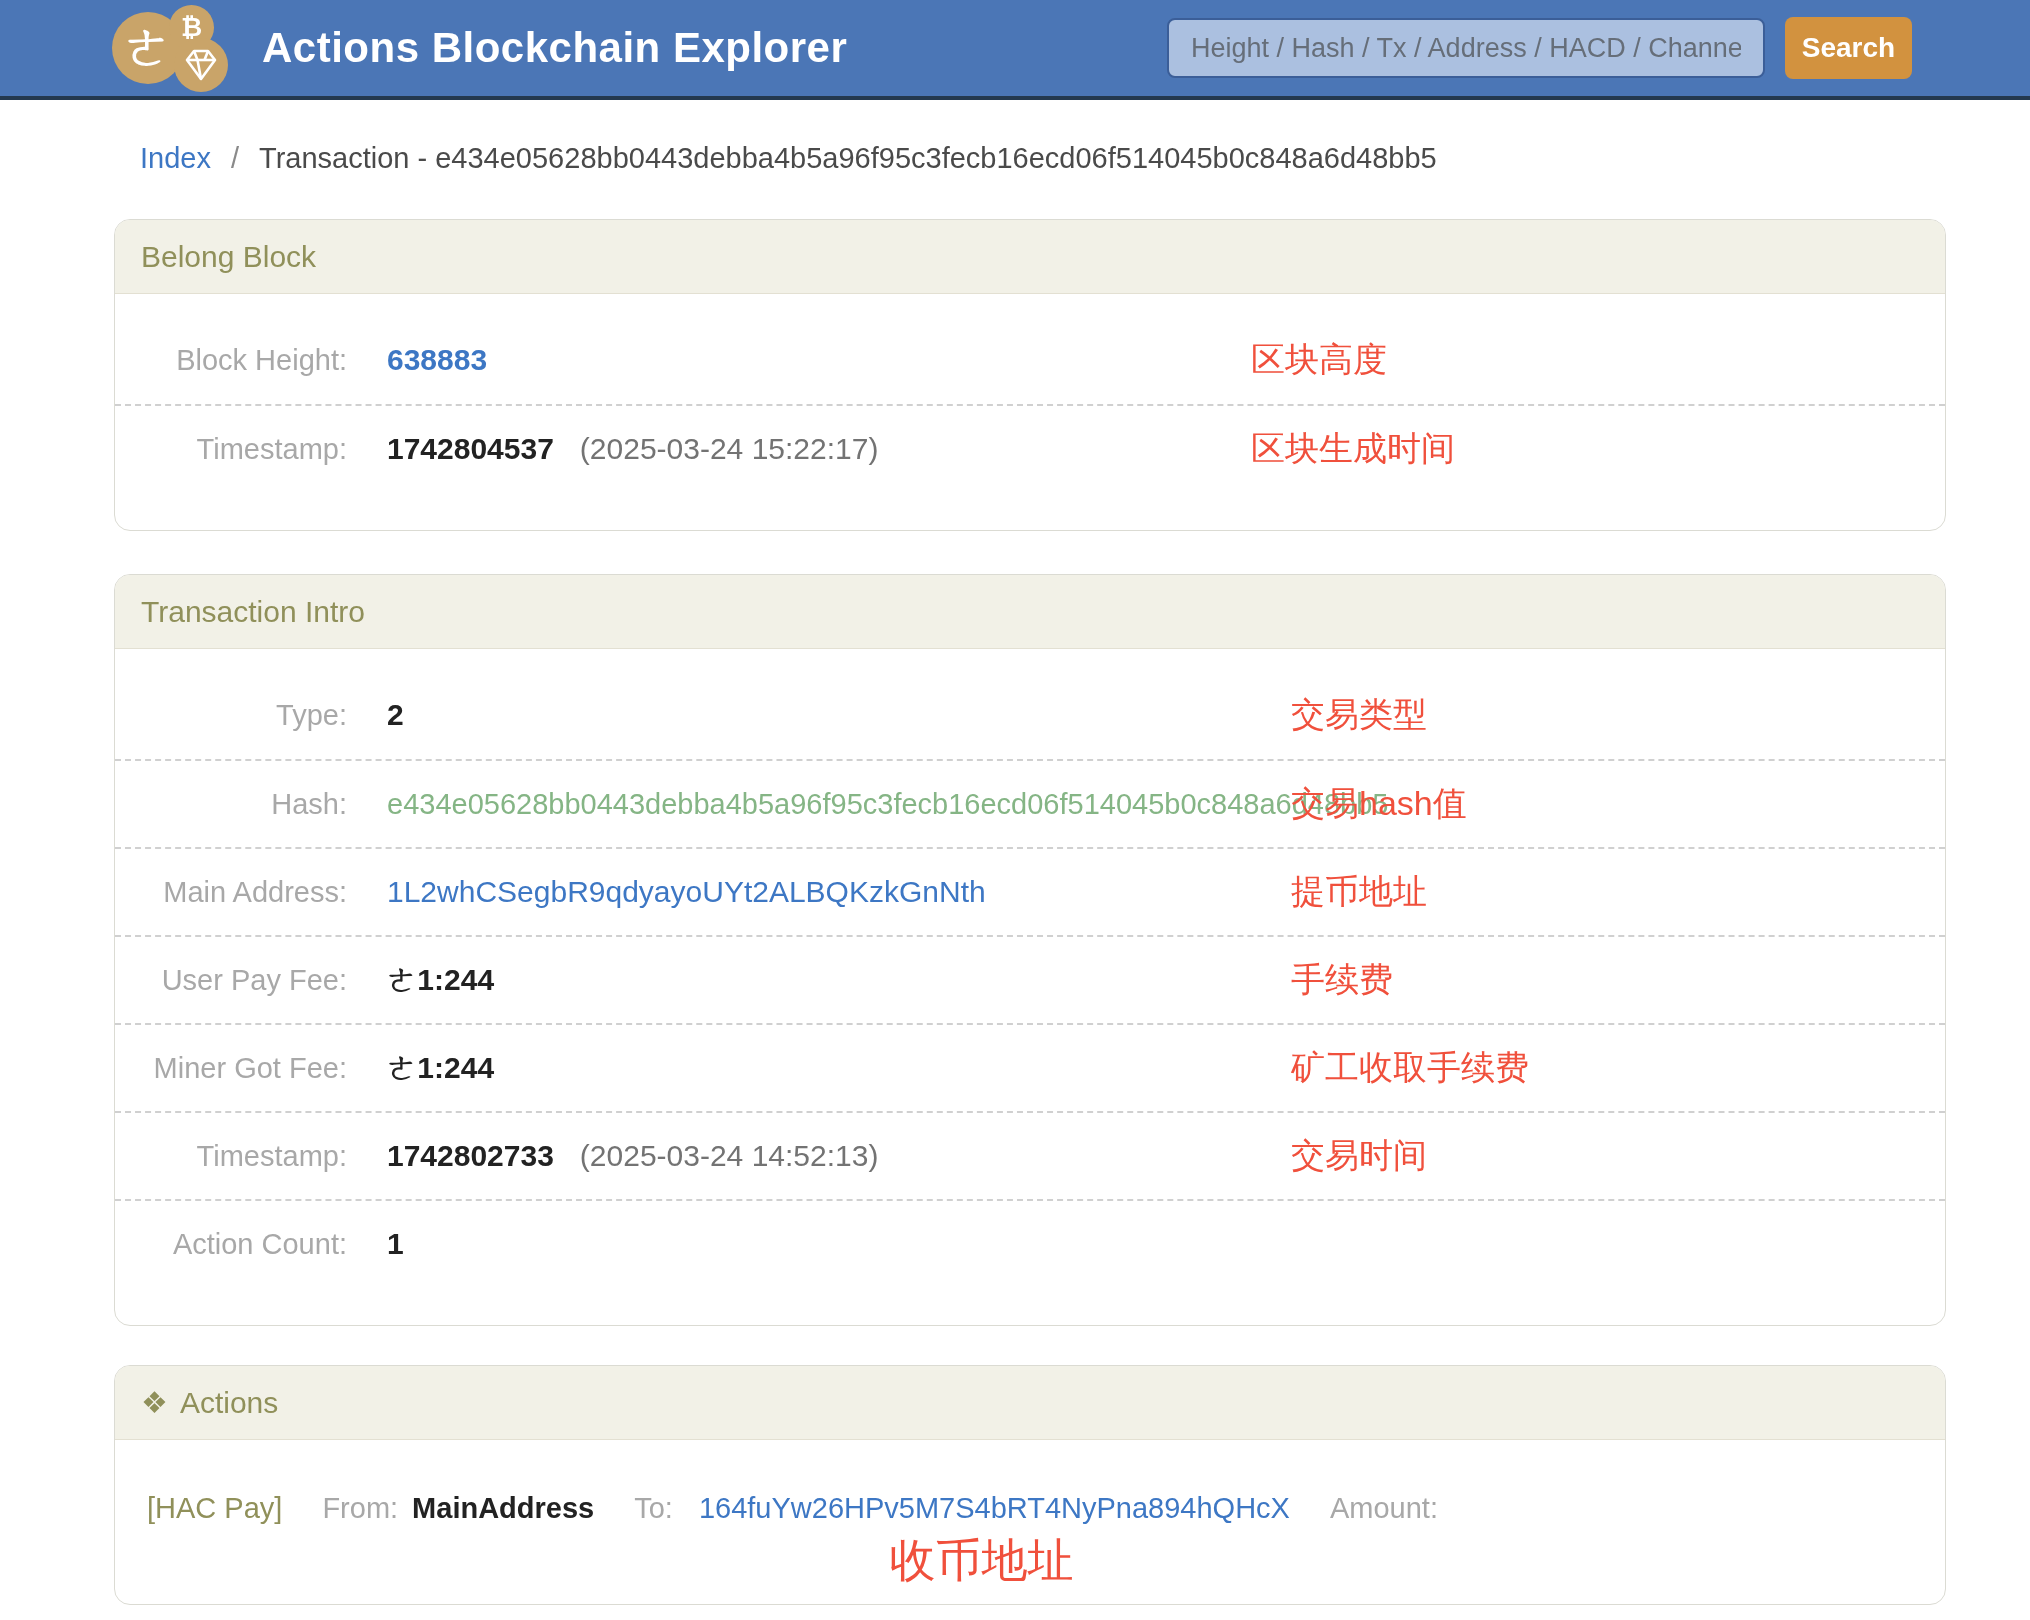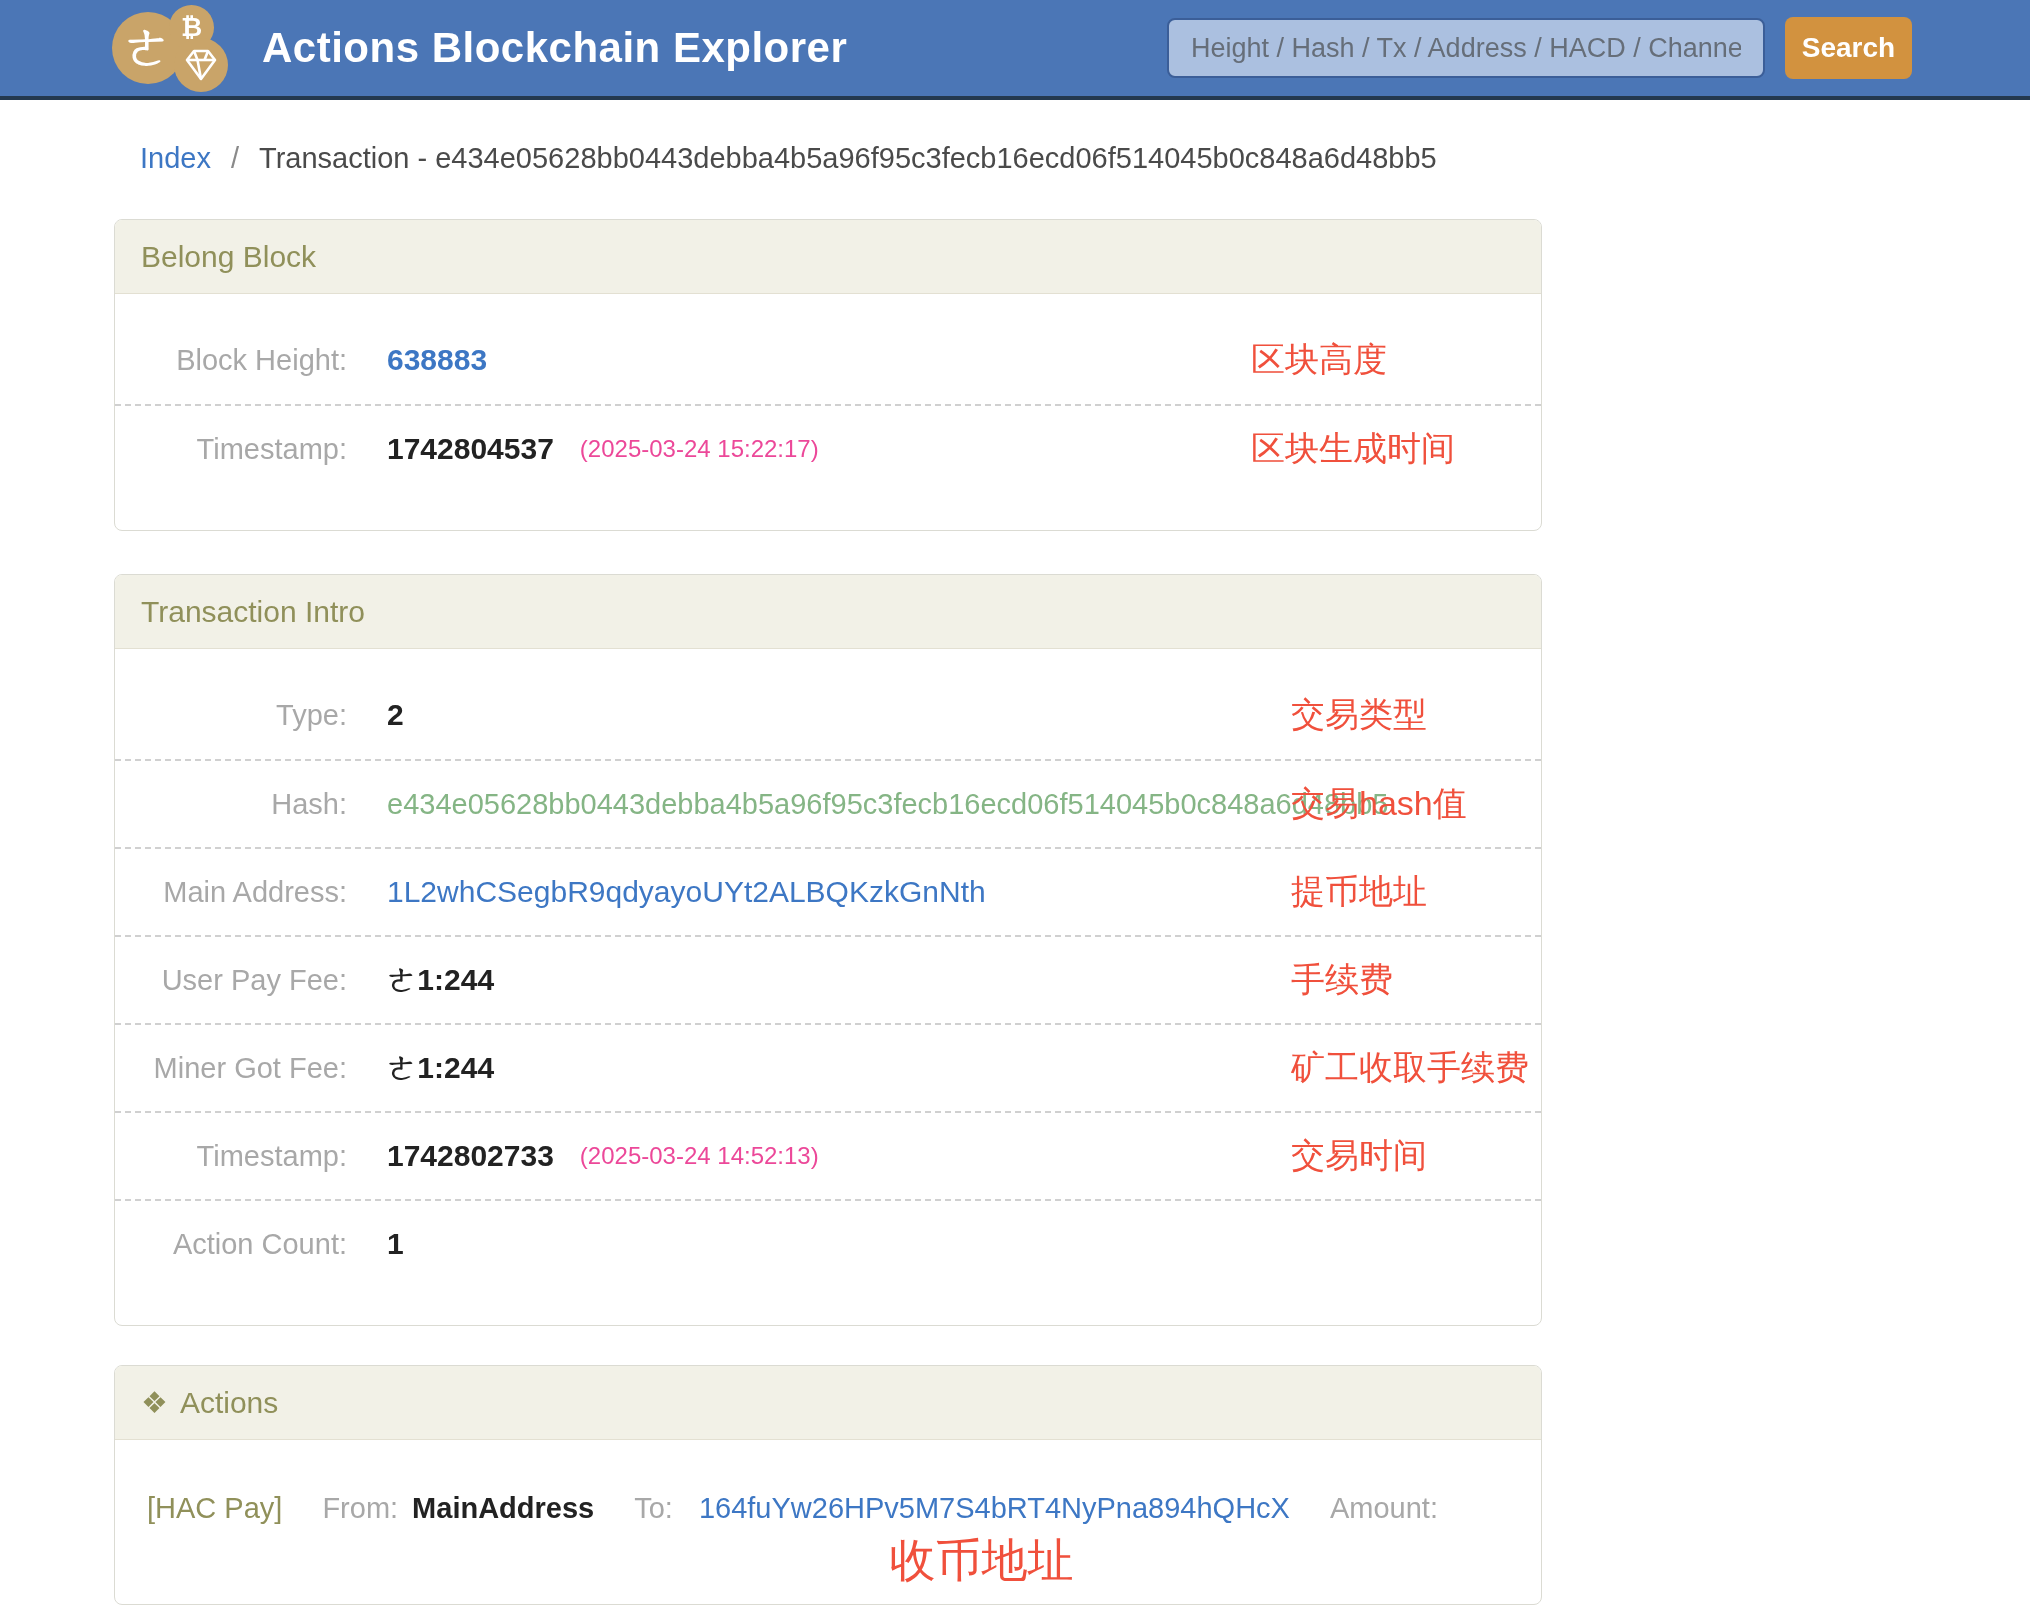"Belong Block" .panel { border-radius: 8px -> 16px; width: 1428px -> 1832px }
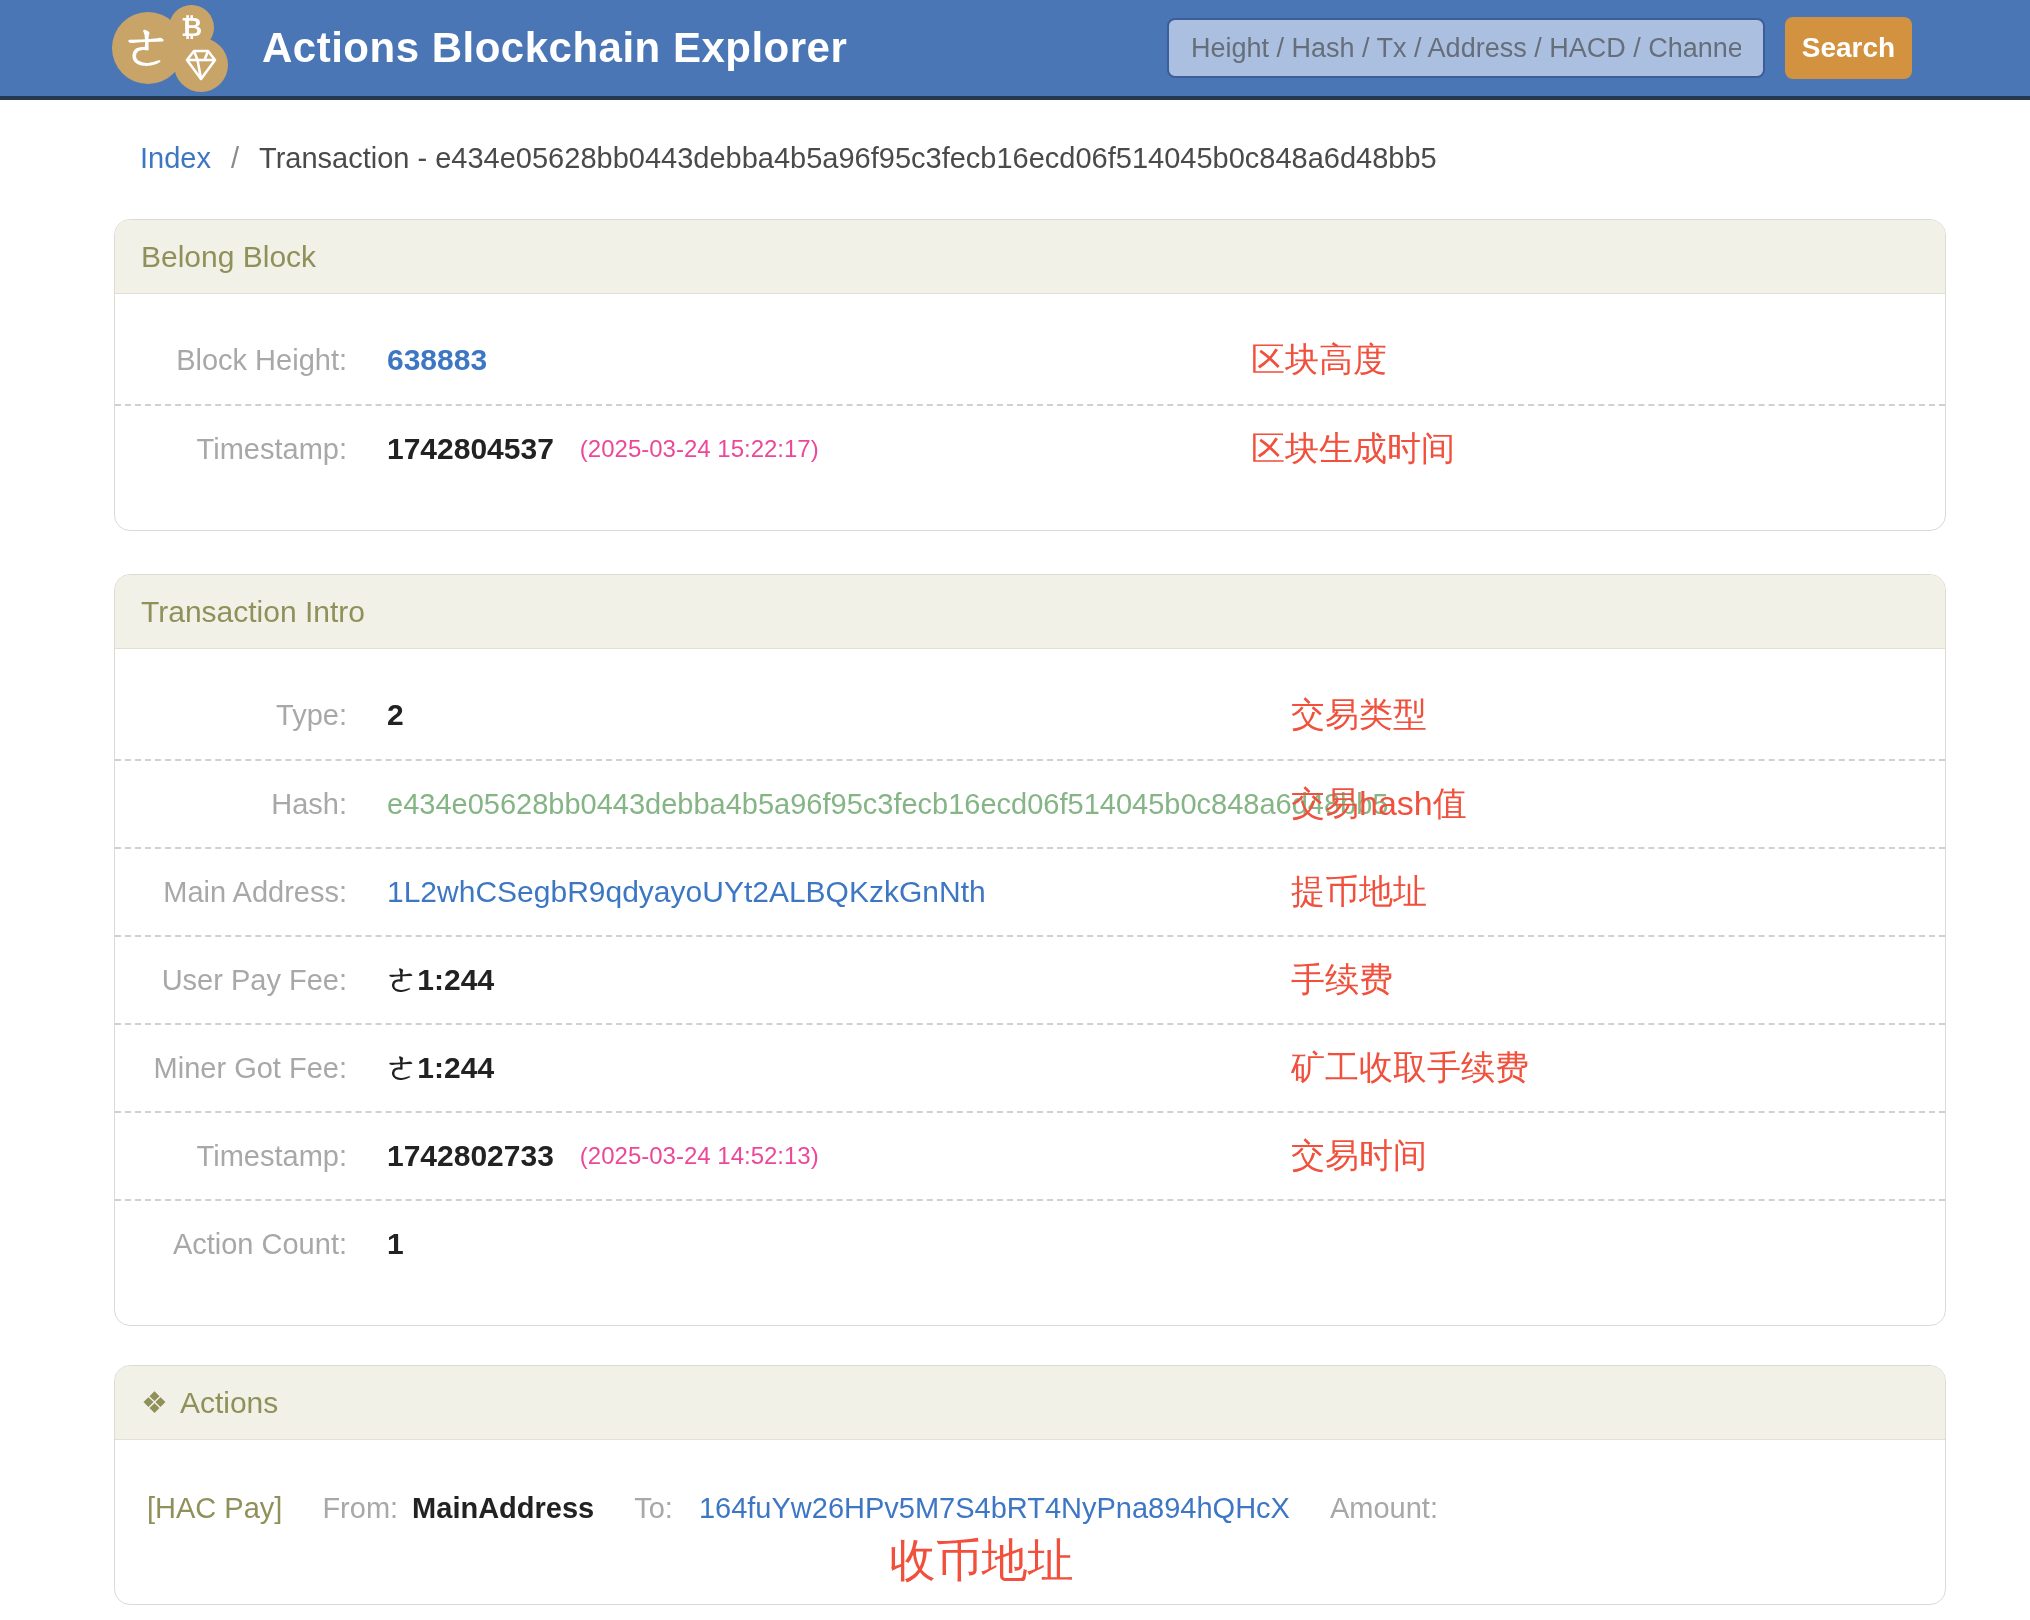"(2025-03-24 15:22:17)" .date { color: #ec4899 -> #737373; font-size: 24px -> 30px }
